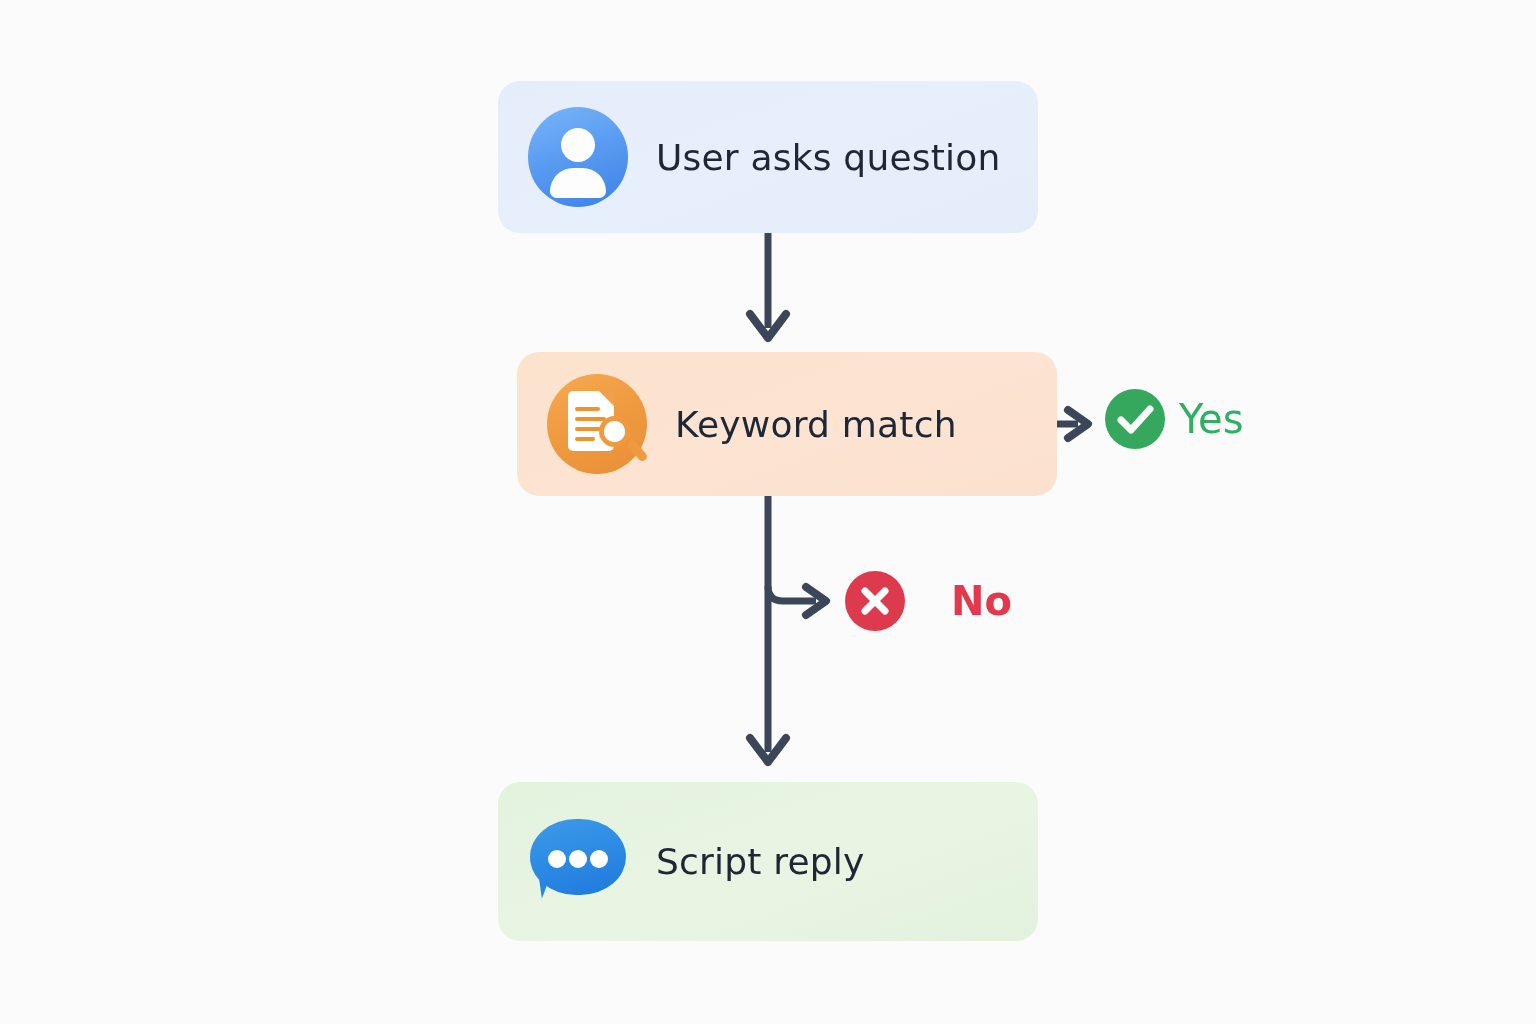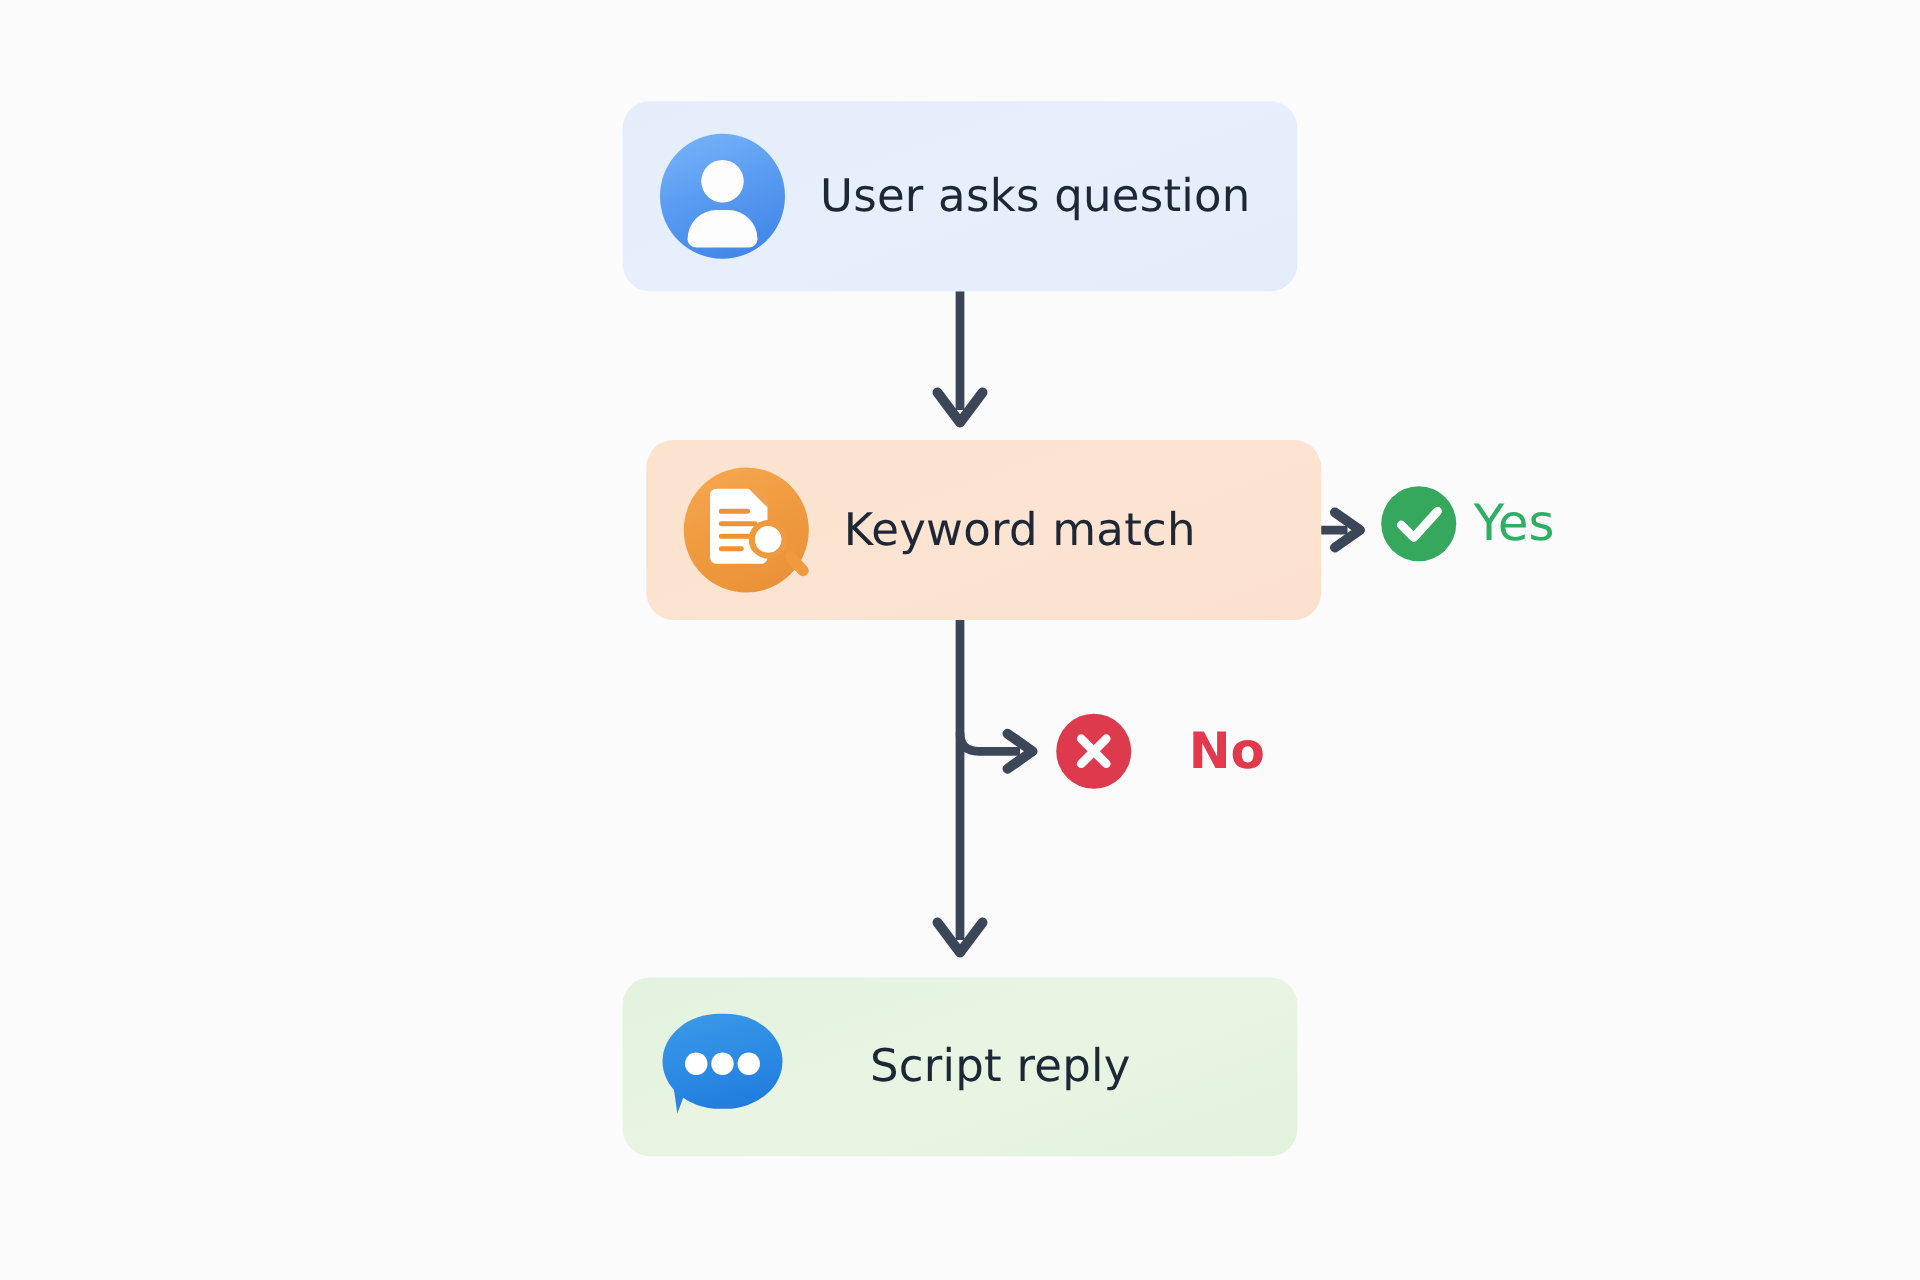"Script reply" #node-script { gap: 40px -> none; height: 143px -> 159px }
